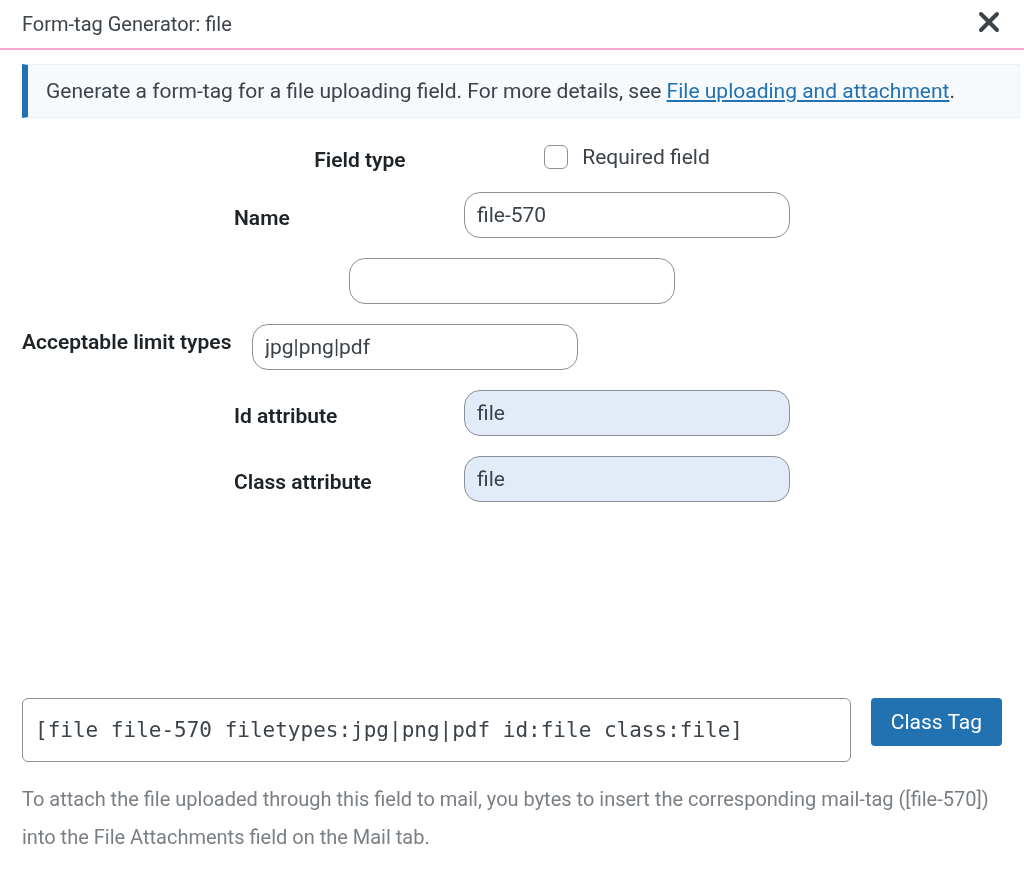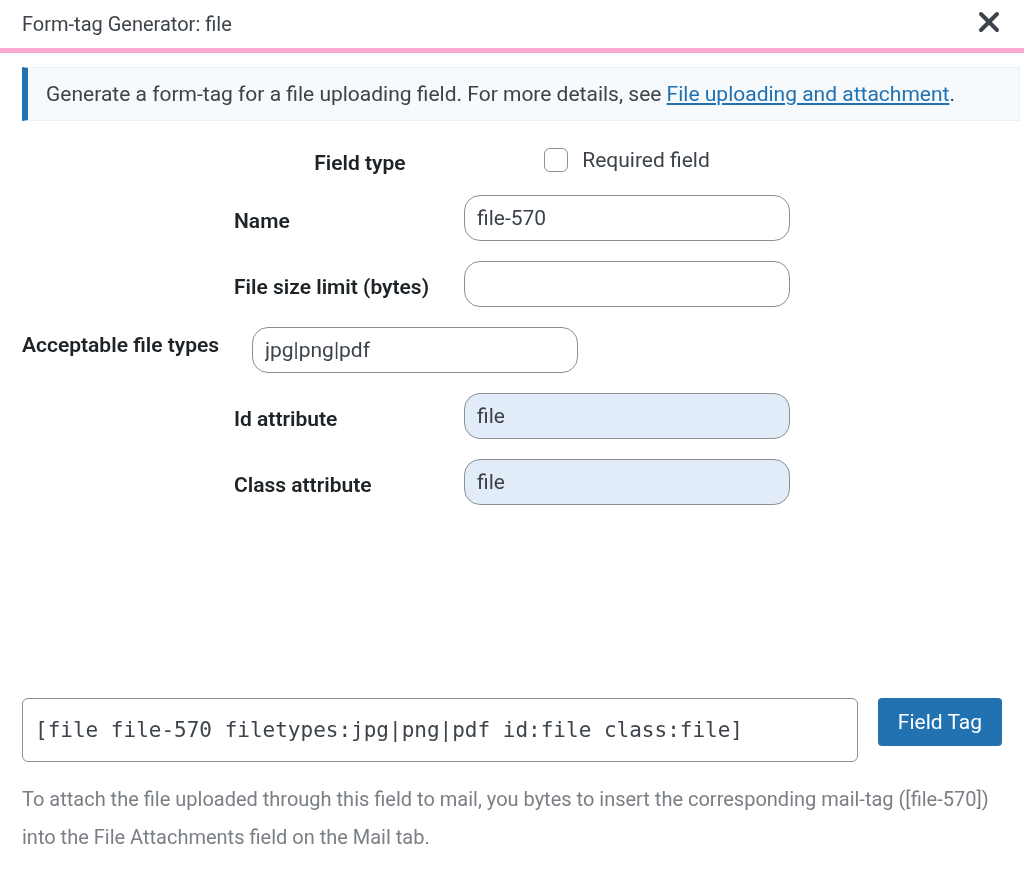"Form-tag Generator: file" .header { border-bottom: 5px solid #f9a8d4 -> 2px solid #f9a8d4 }
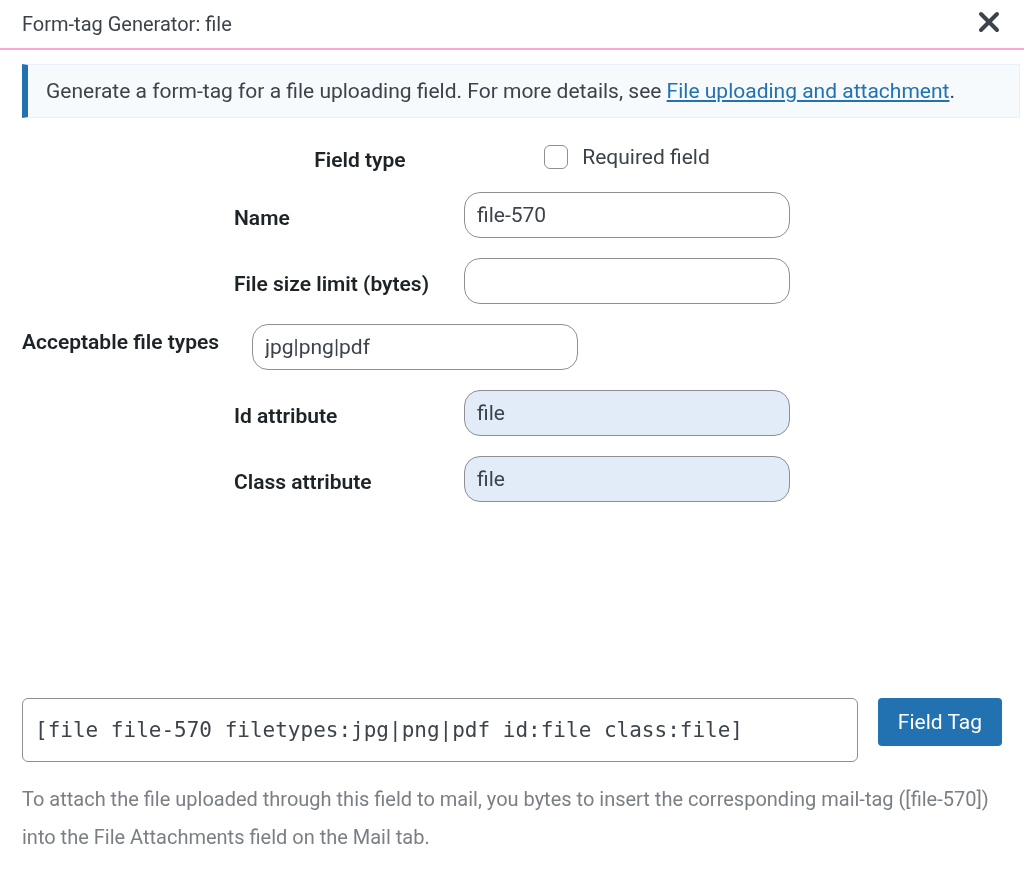"File size limit (bytes)" div.form-label { html: <div>File size limit (bytes)</div> -> none }
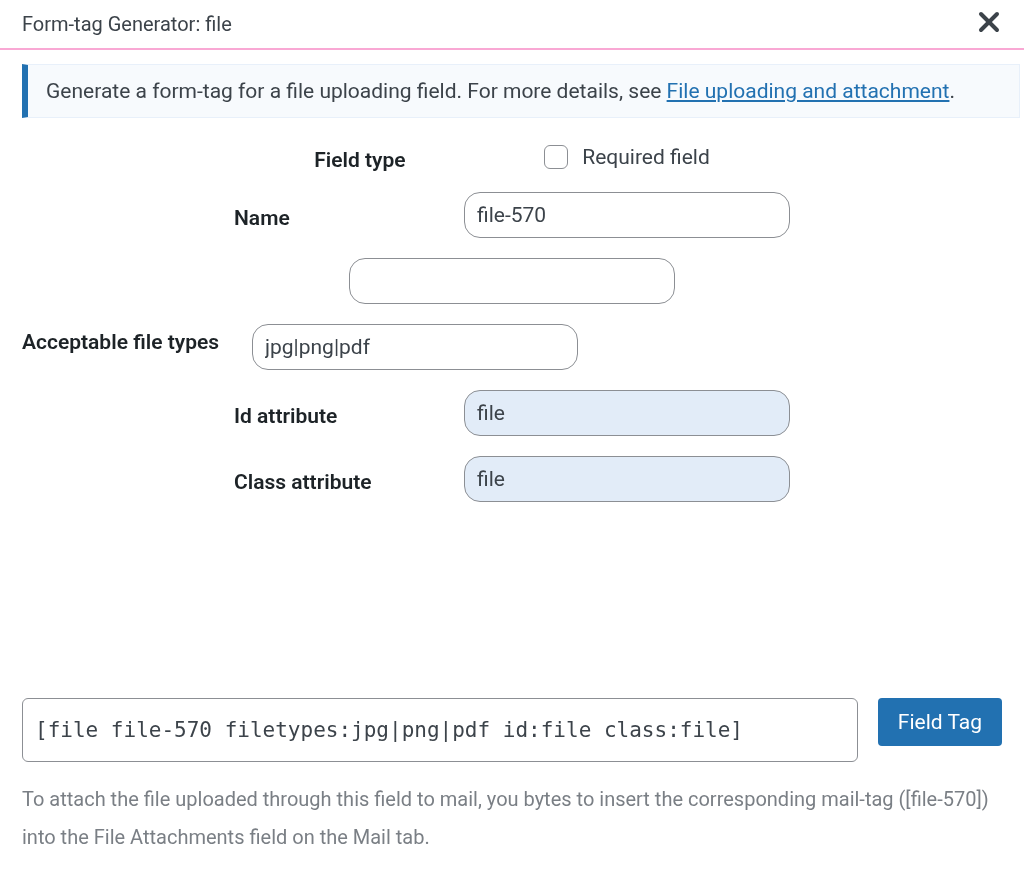"Acceptable file types" div.form-label { text: file -> limit }
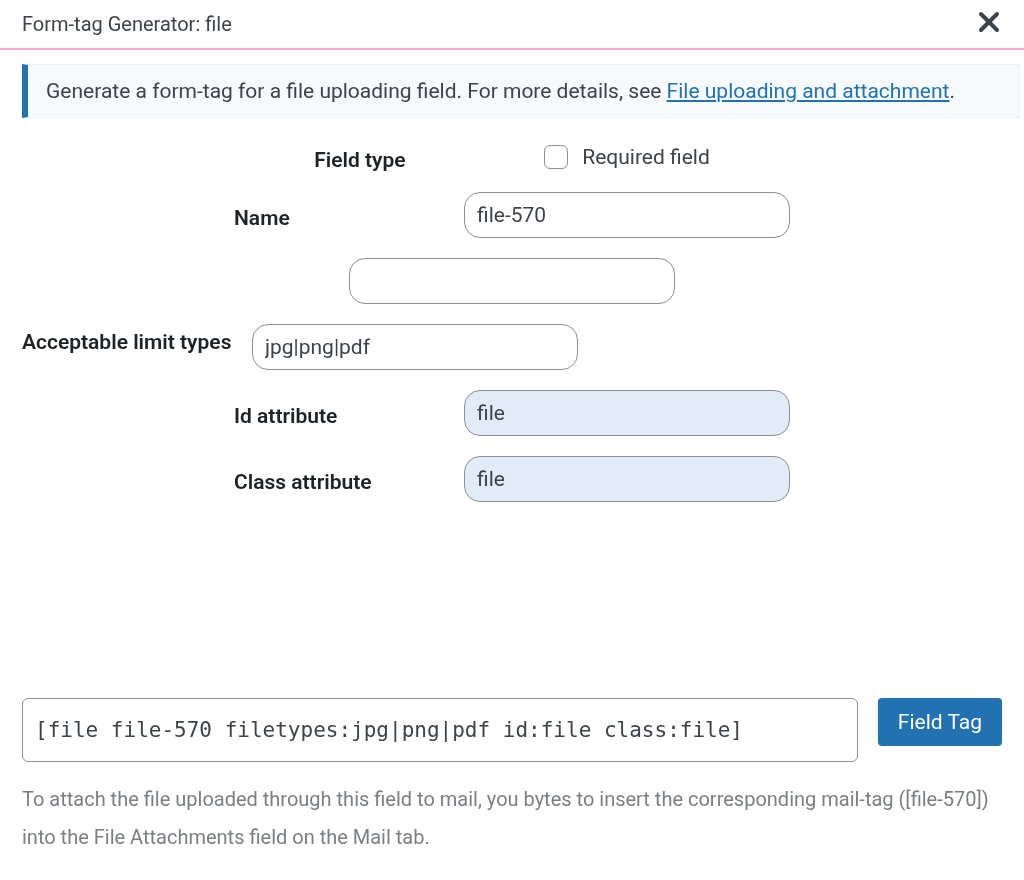"Field Tag" button.insert-btn { text: Field -> Class }
